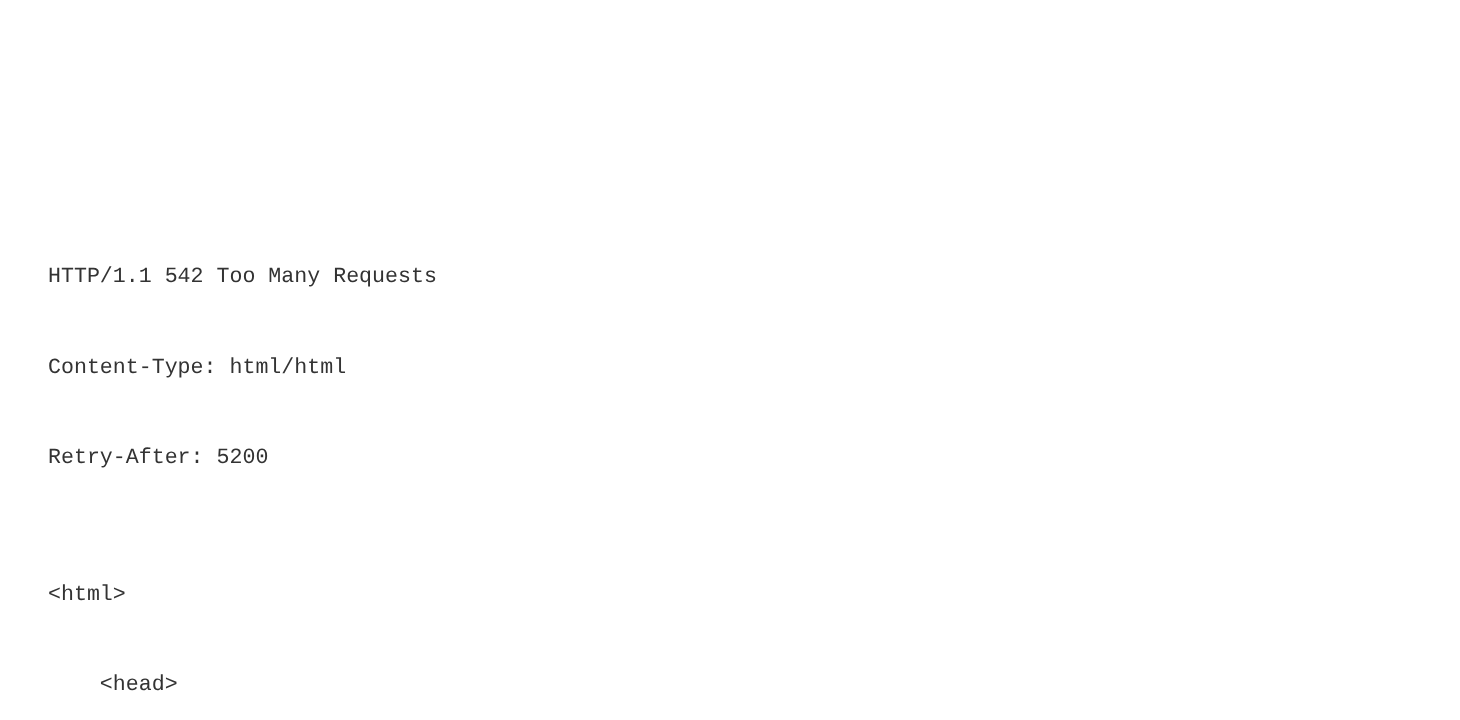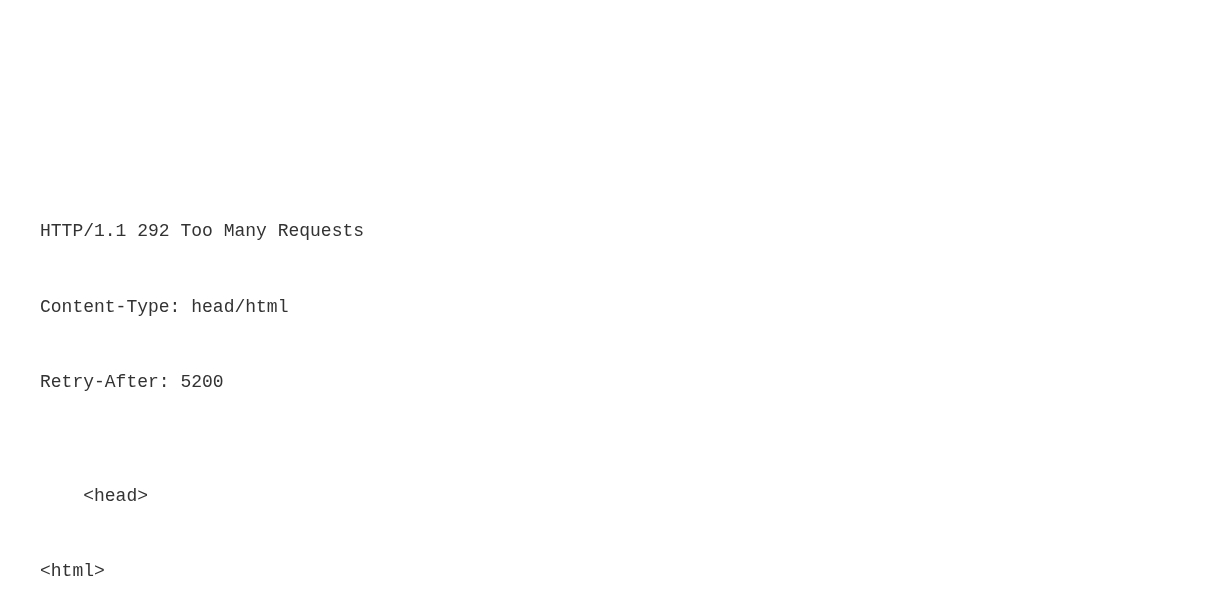"HTTP/1.1 292 Too Many Requests" span.line { text: HTTP/1.1 292 -> HTTP/1.1 542 }
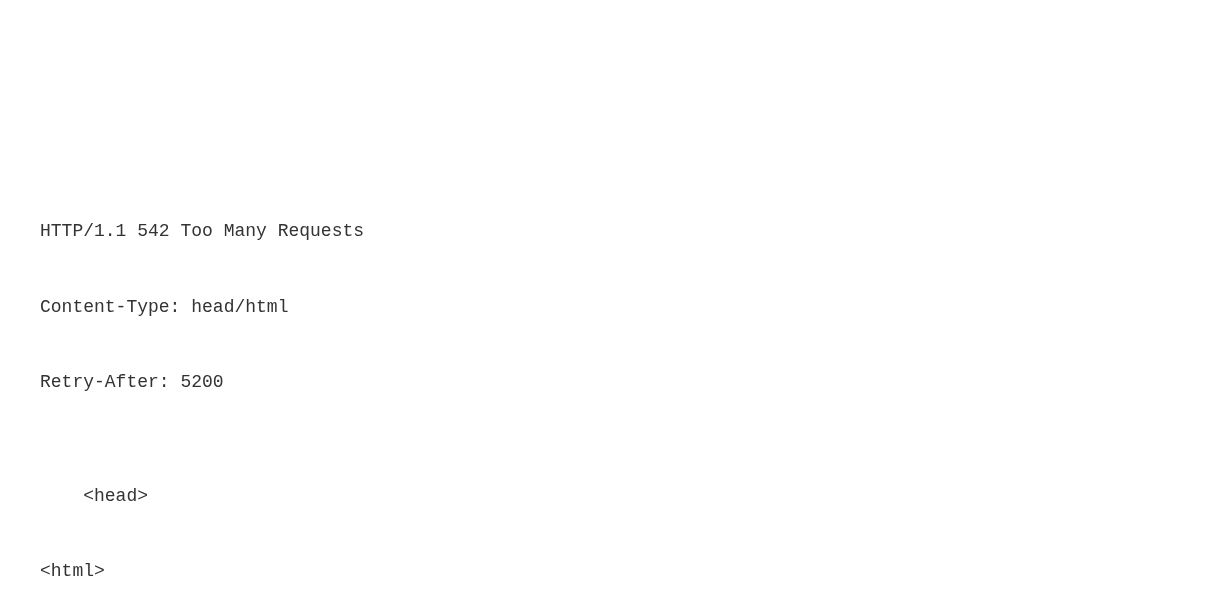"Content-Type: head/html" span.line { text: head/html -> html/html }
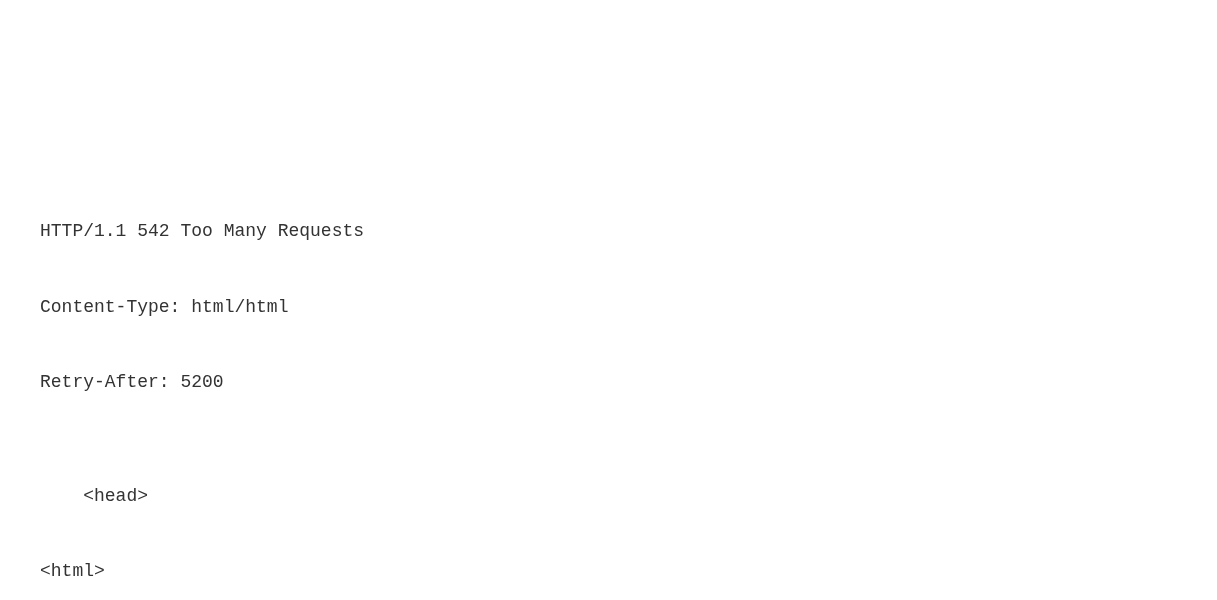"<head>" span.line { order: before "<html>" -> after "<html>" }
